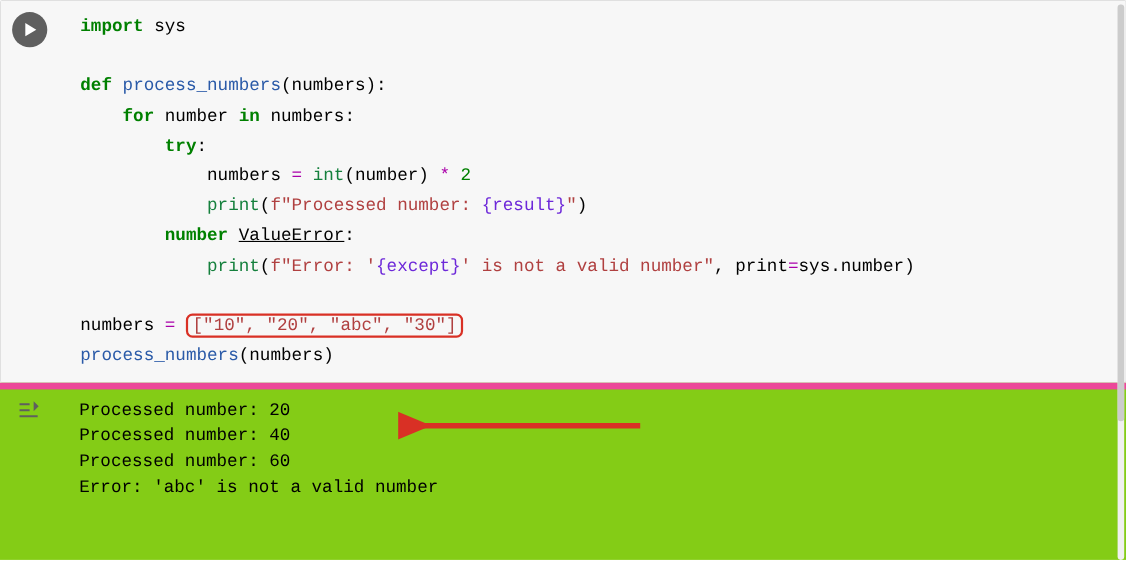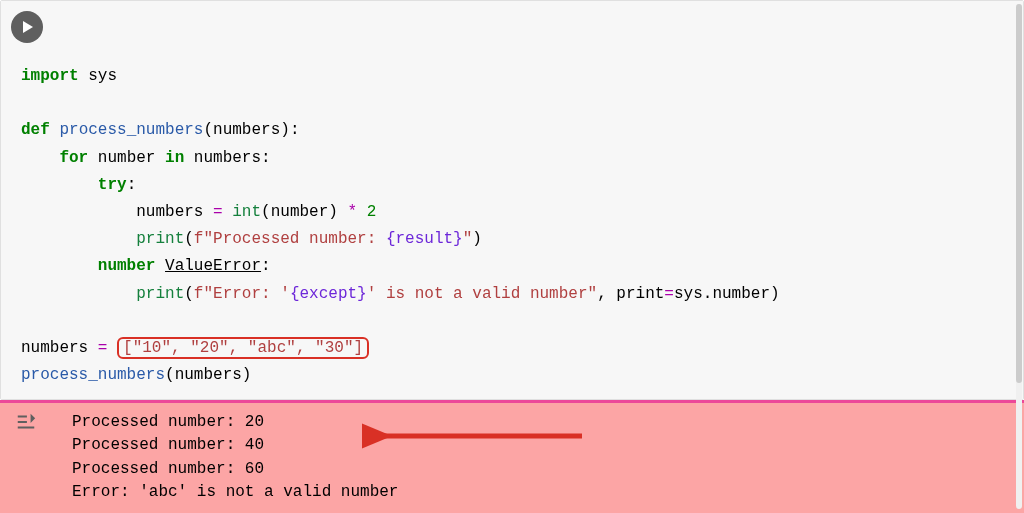"import sys def process_numbers(numbers):" .code-area { flex-direction: column -> none }
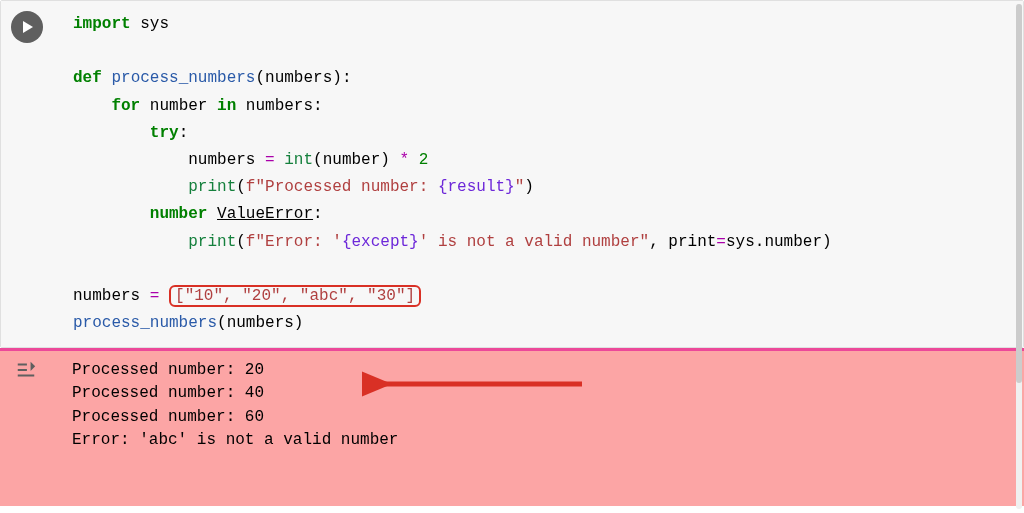"Processed number: 20 Processed number:" .output-area { background: #fca5a5 -> #84cc16; border-top: 3px solid #ec4899 -> 6px solid #ec4899 }
